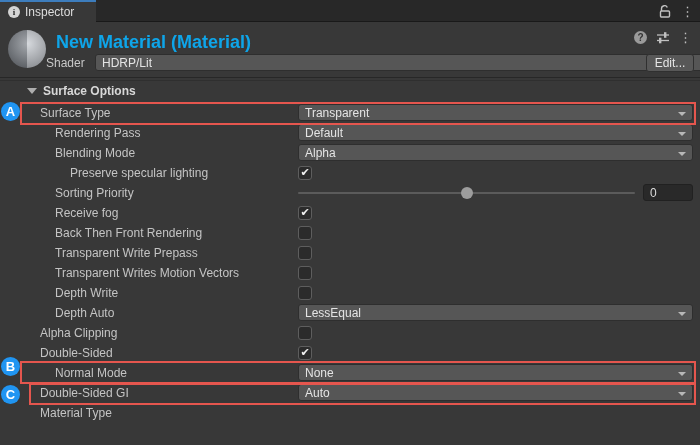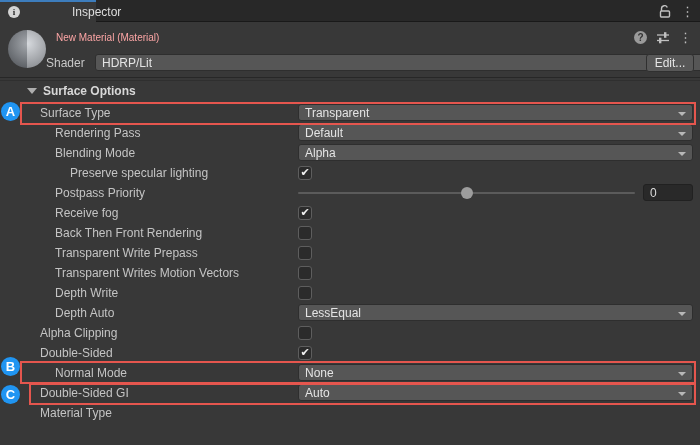"Inspector" .tab-label { margin-left: 47px -> none }
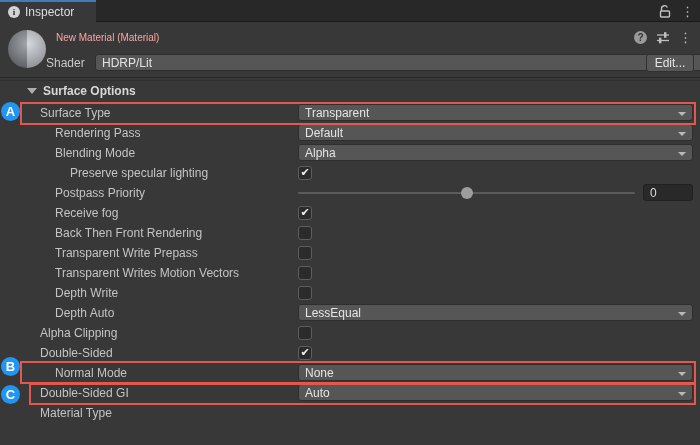"New Material (Material)" .obj-title { color: #fca5a5 -> #0ea5e9; font-size: 10px -> 18px; font-weight: none -> bold }
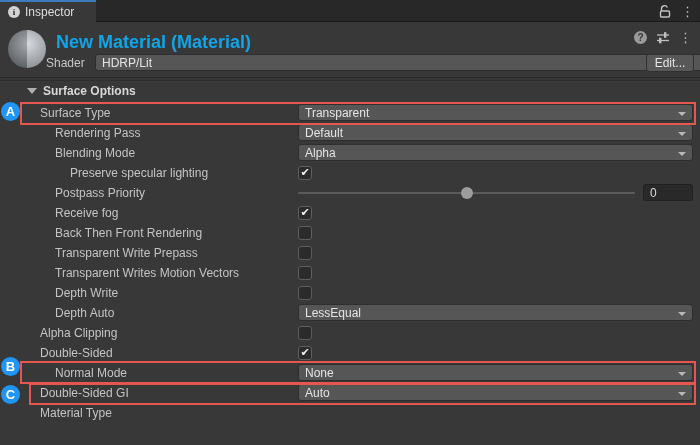"Postpass Priority" span.rlabel { text: Postpass -> Sorting }
